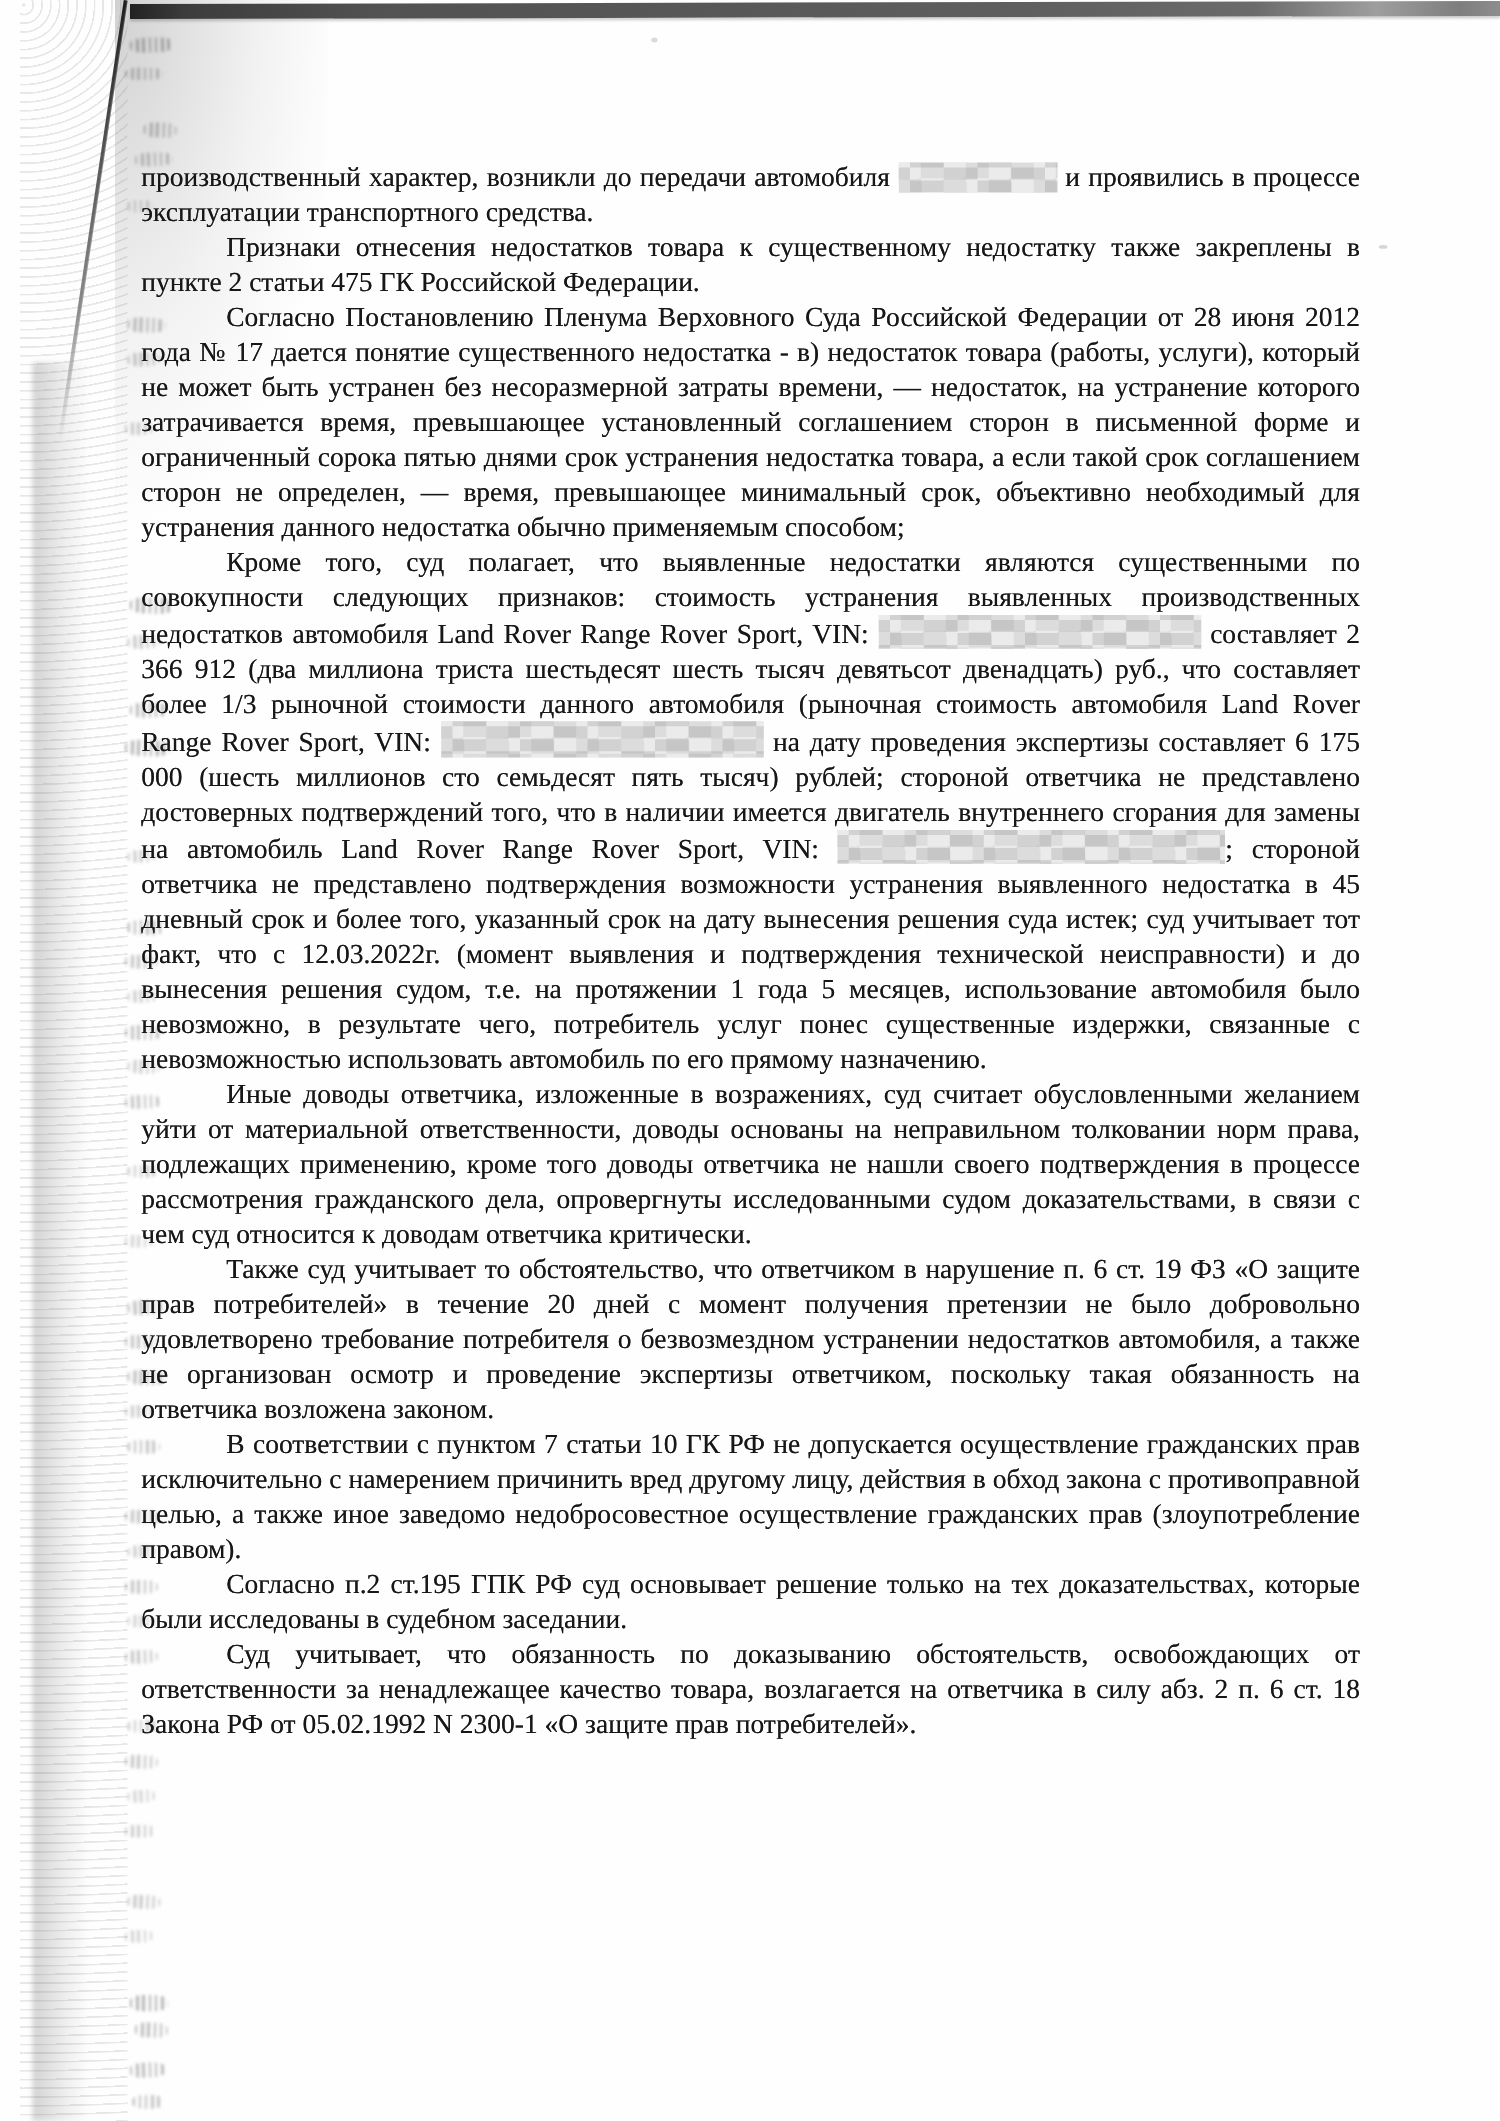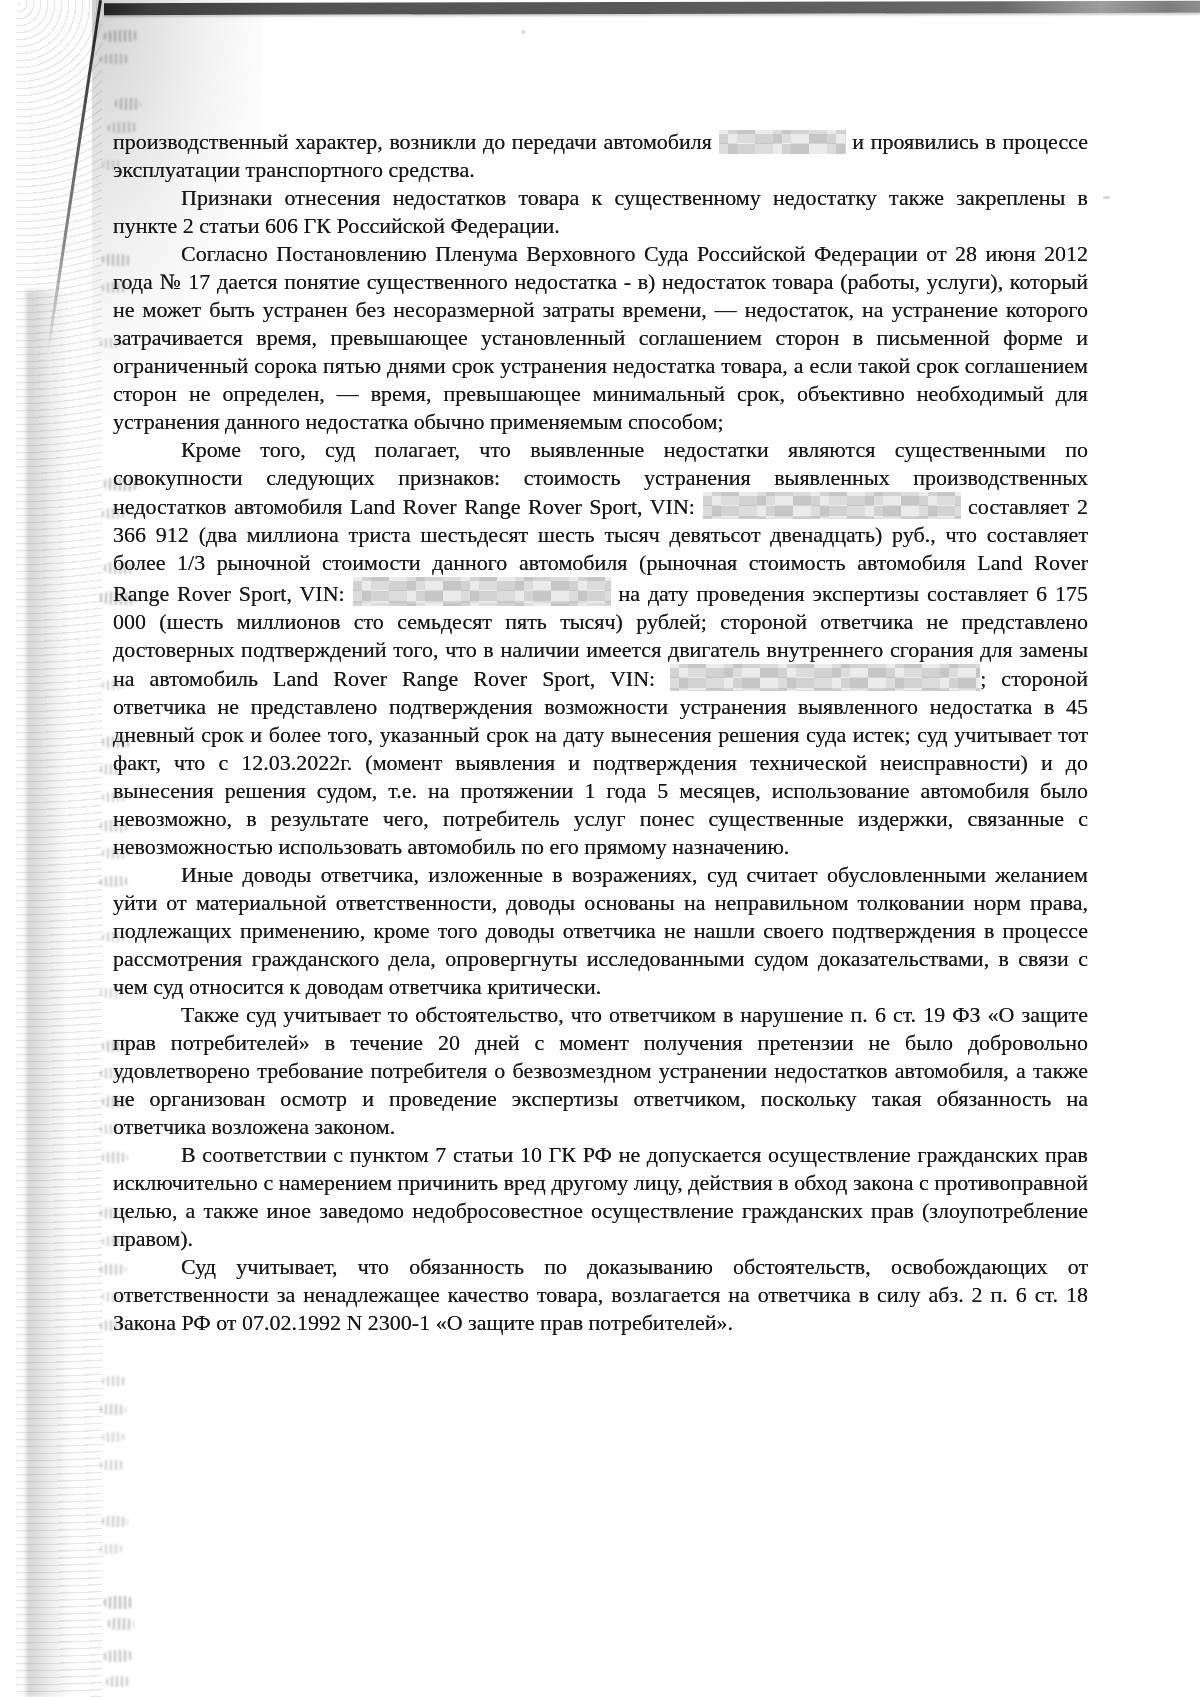"Признаки отнесения недостатков товара к" span { text: 606 -> 475 }
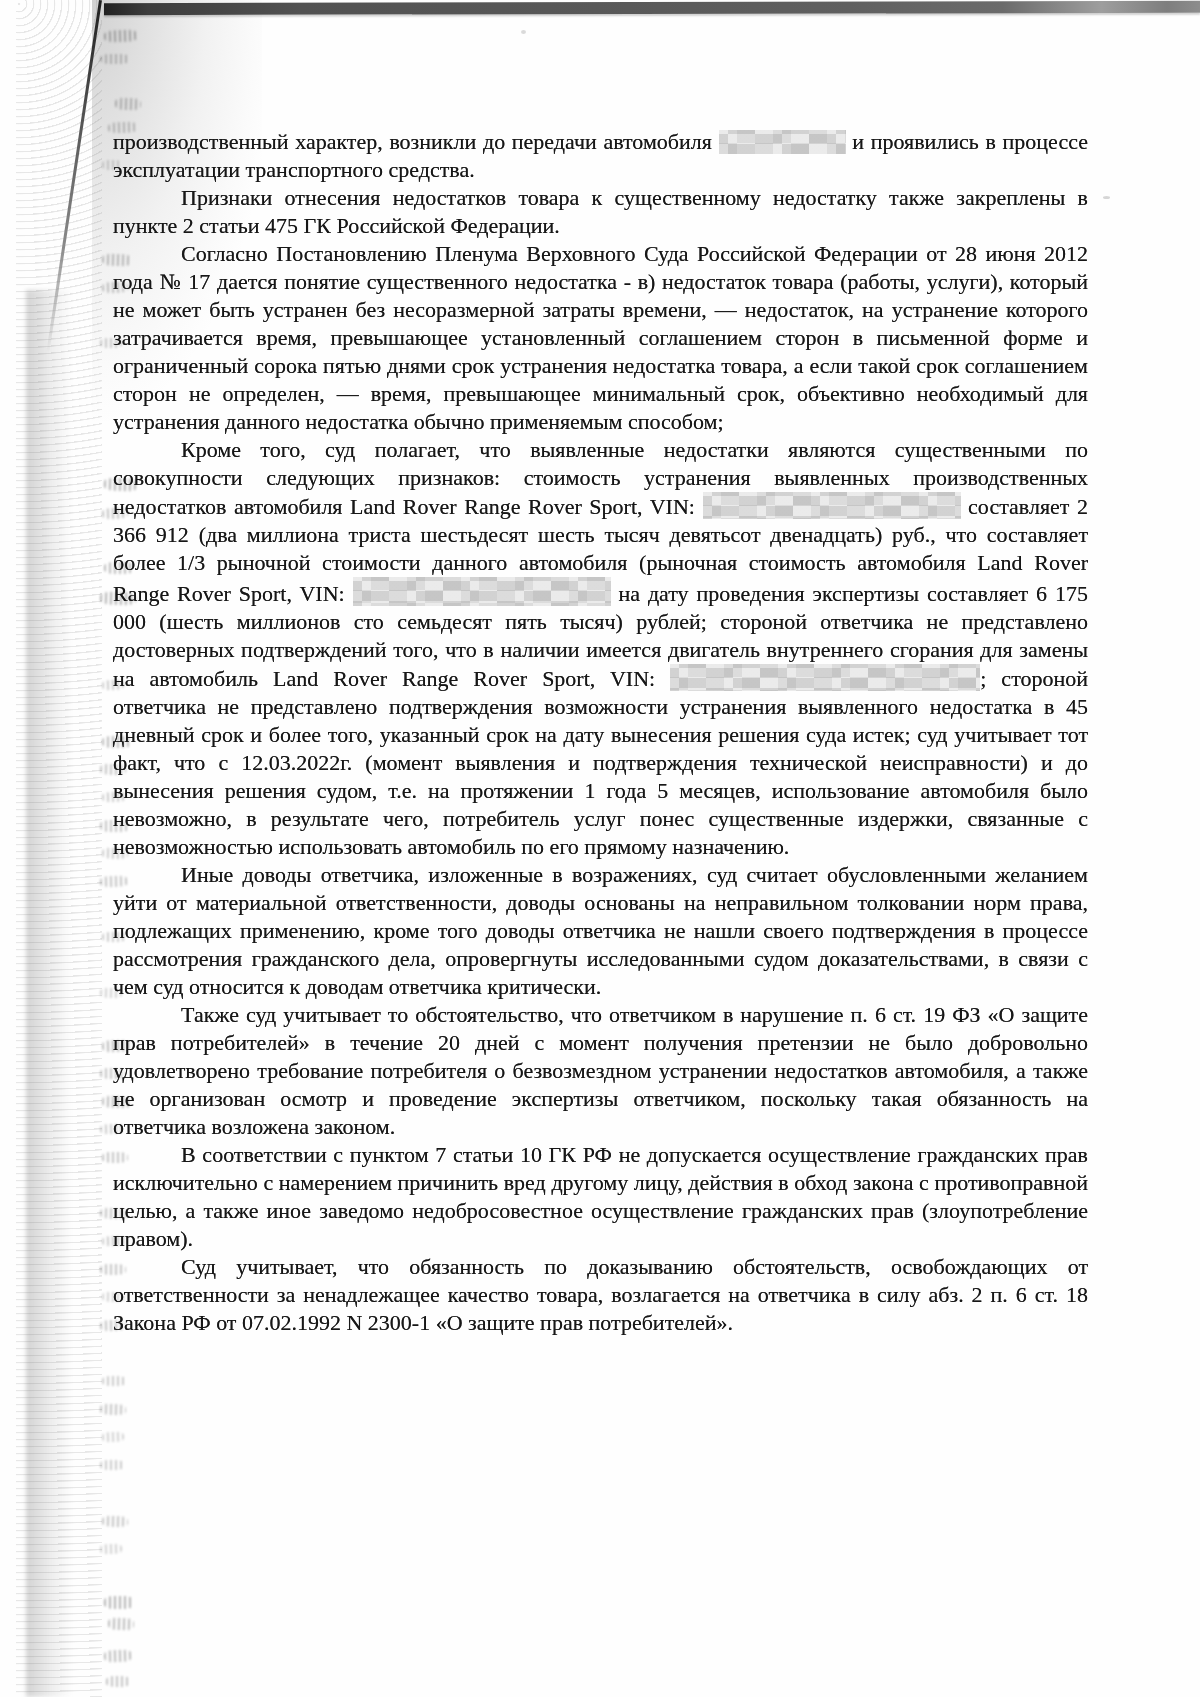"Согласно п.2 ст.195 ГПК РФ" p.para { html: none -> <p><span>Согласно п.2 ст.195 ГПК РФ суд основывает решение только на тех доказательствах, которые были исследованы в судебном заседании.</span></p> }
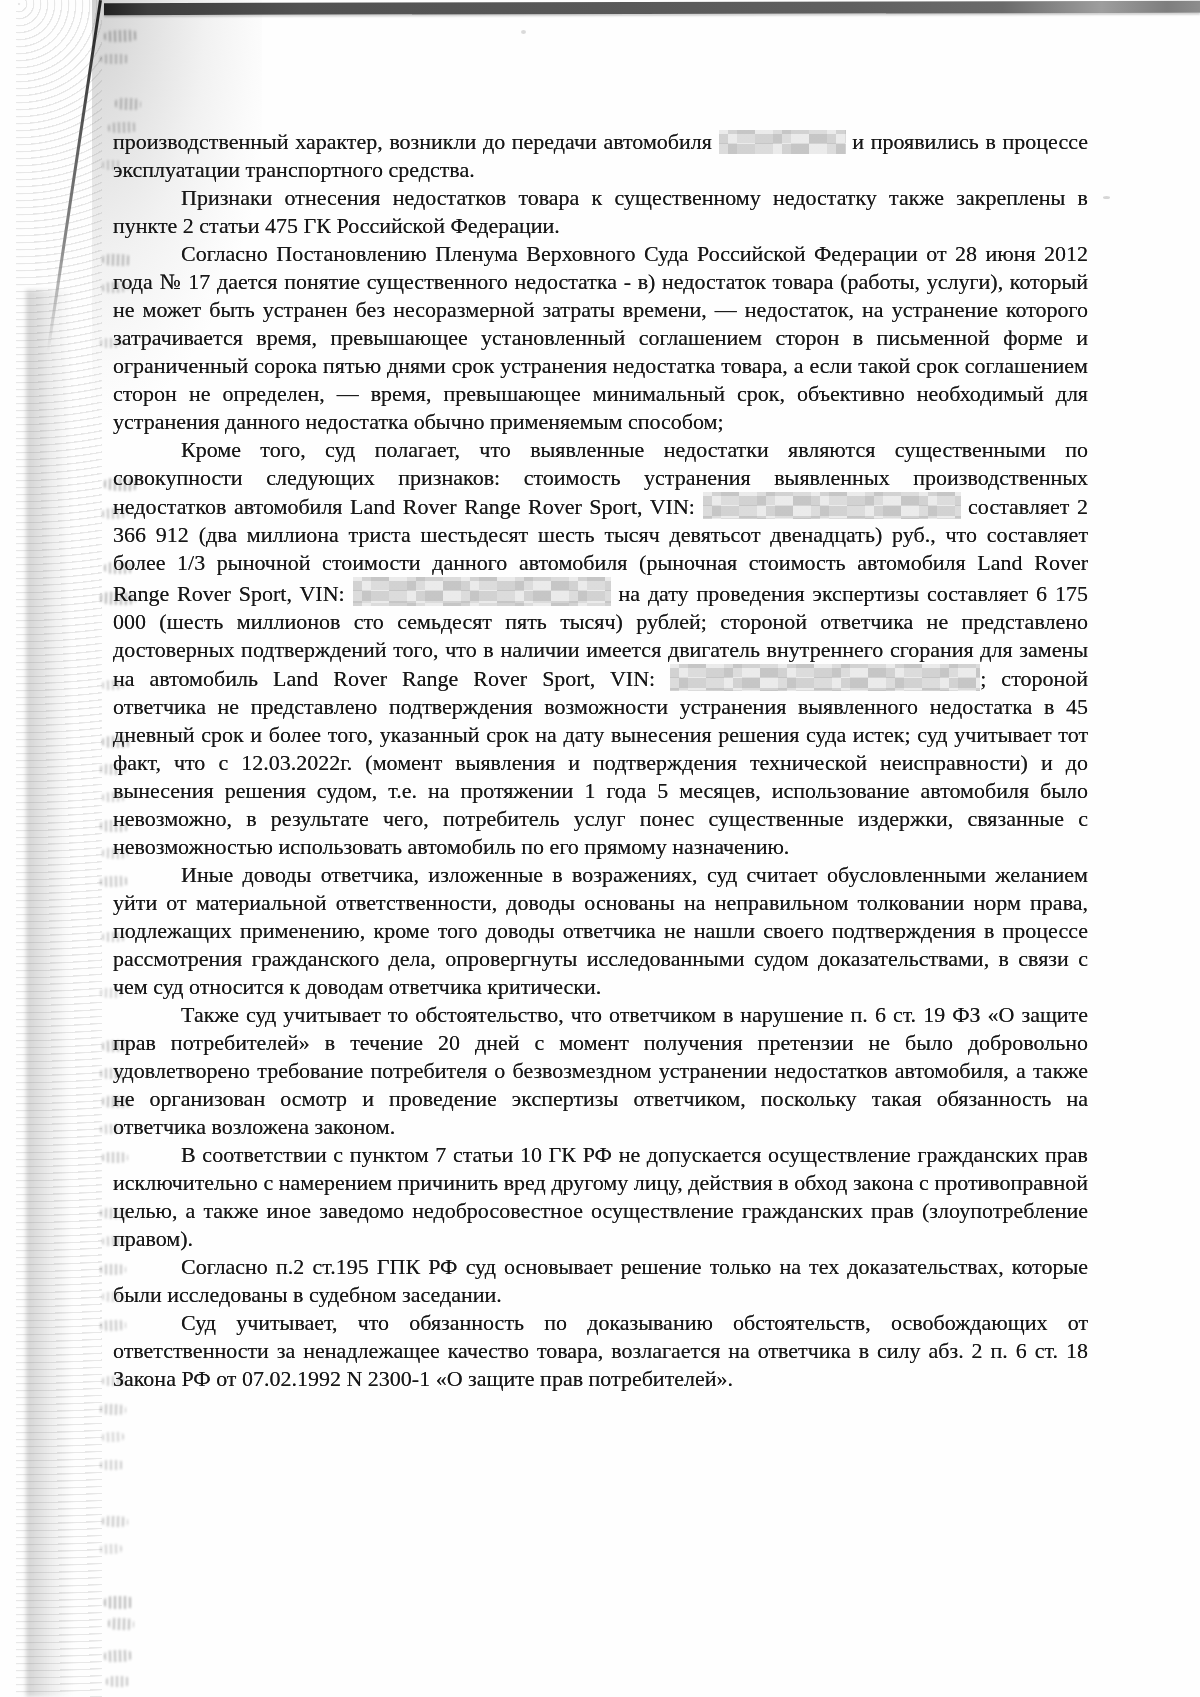"Суд учитывает, что обязанность по" span { text: 07.02.1992 -> 05.02.1992 }
